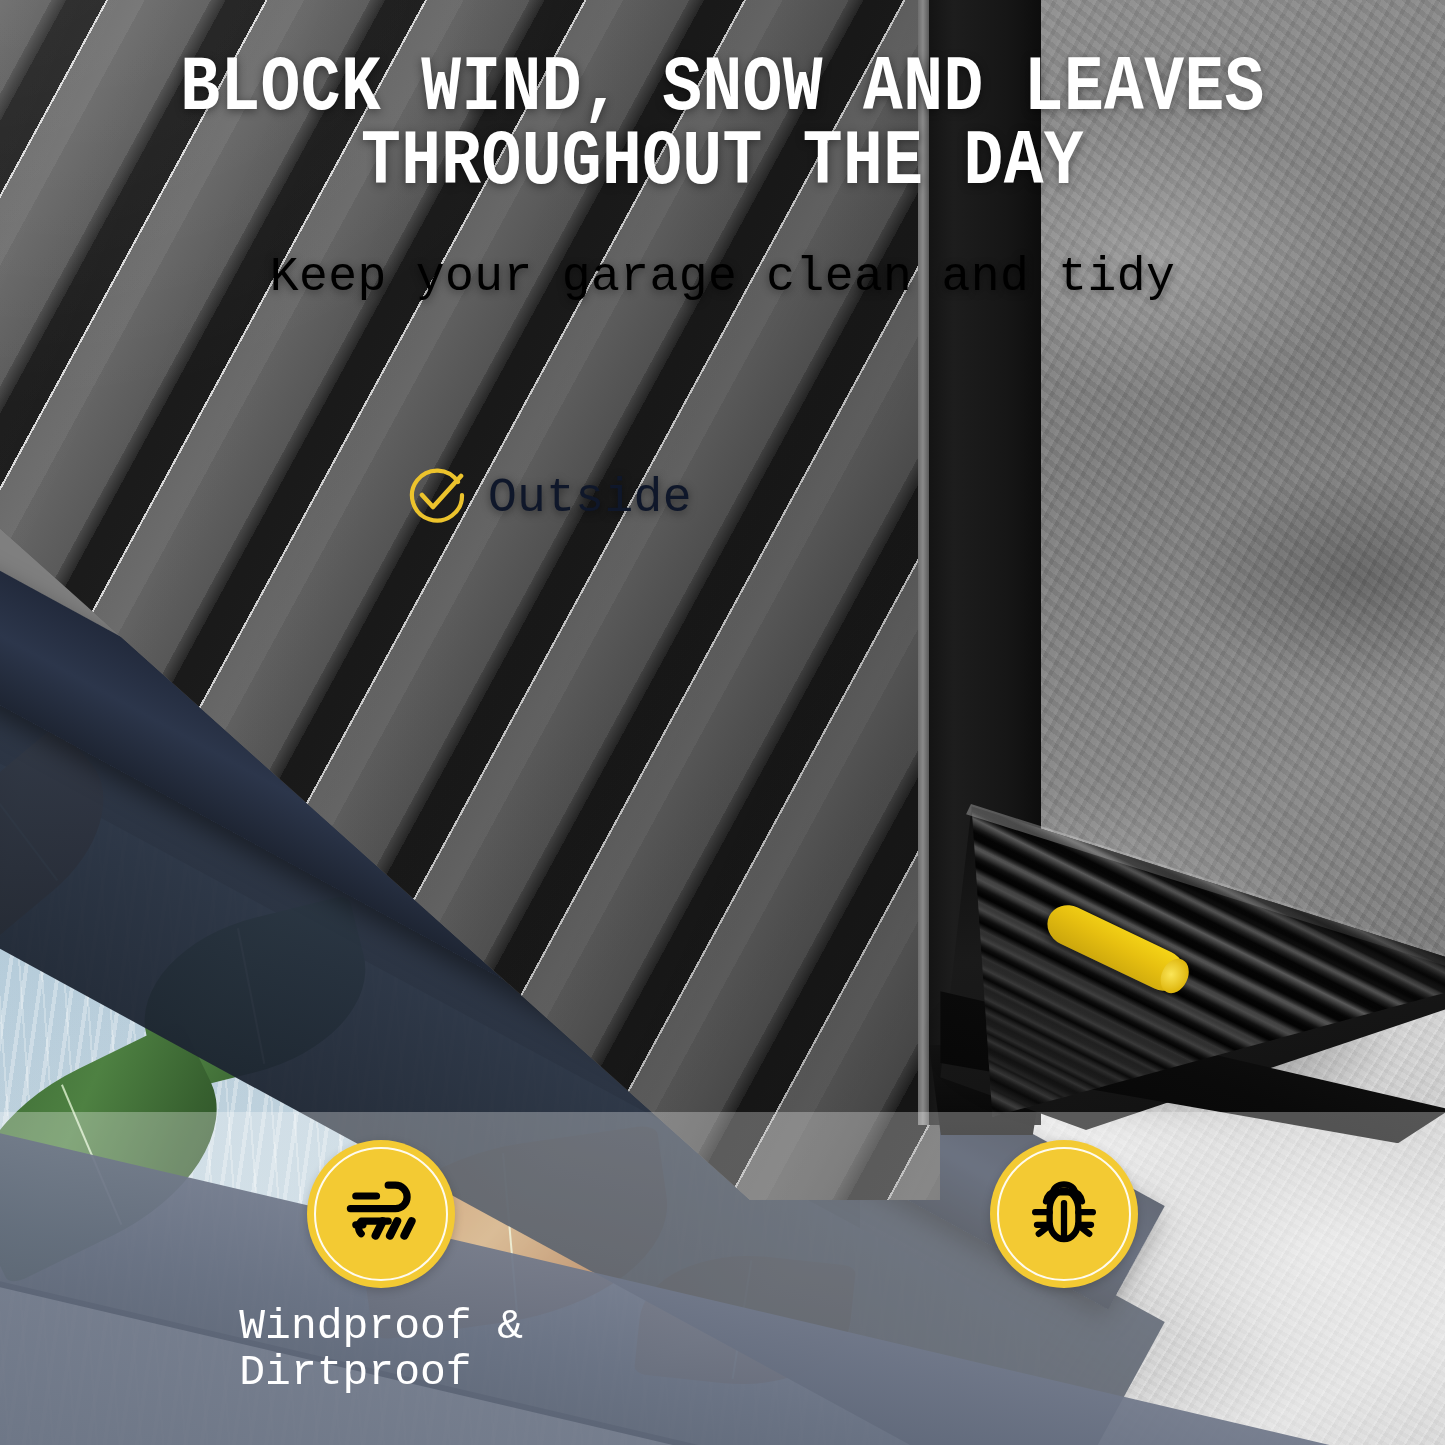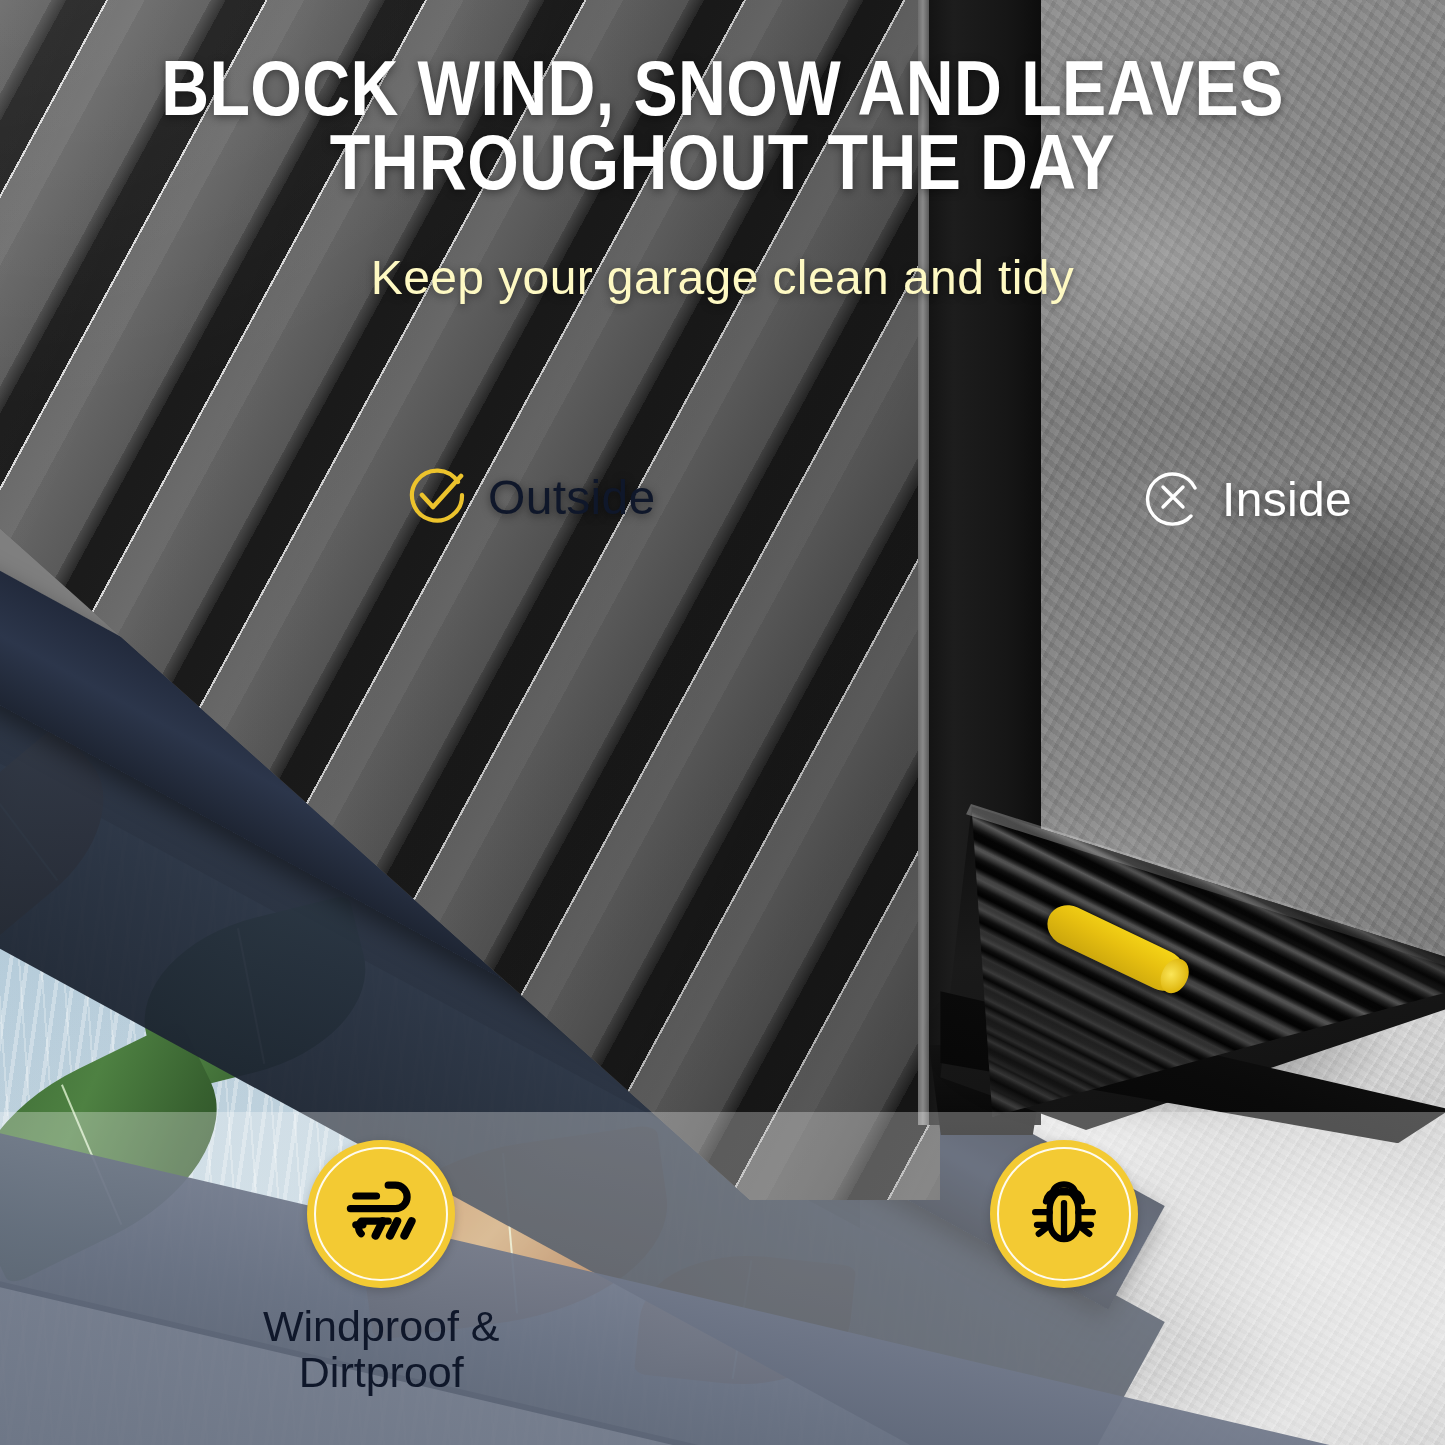"BLOCK WIND, SNOW AND LEAVES" #stage { font-family: Liberation Sans, sans-serif -> Liberation Mono, monospace }
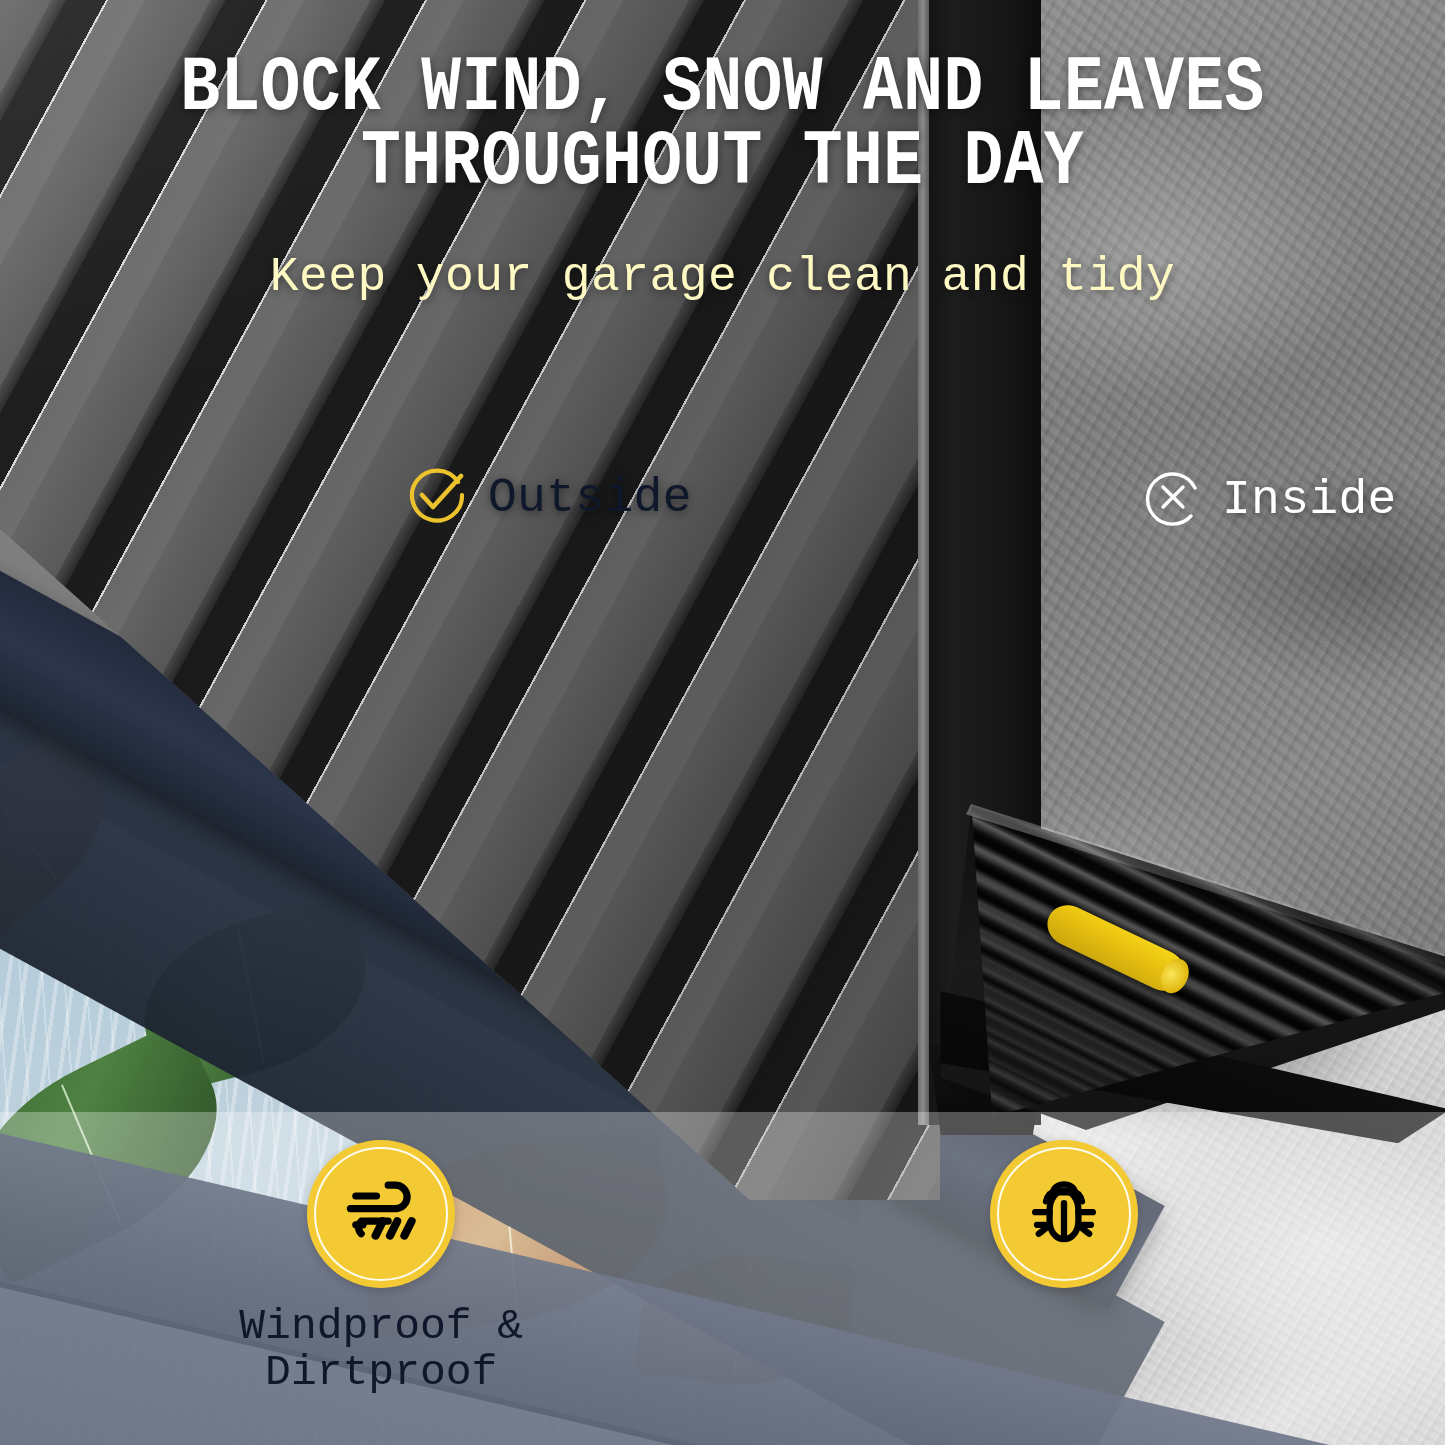"Keep your garage clean and" #subtitle { color: #fef9c3 -> #000000 }
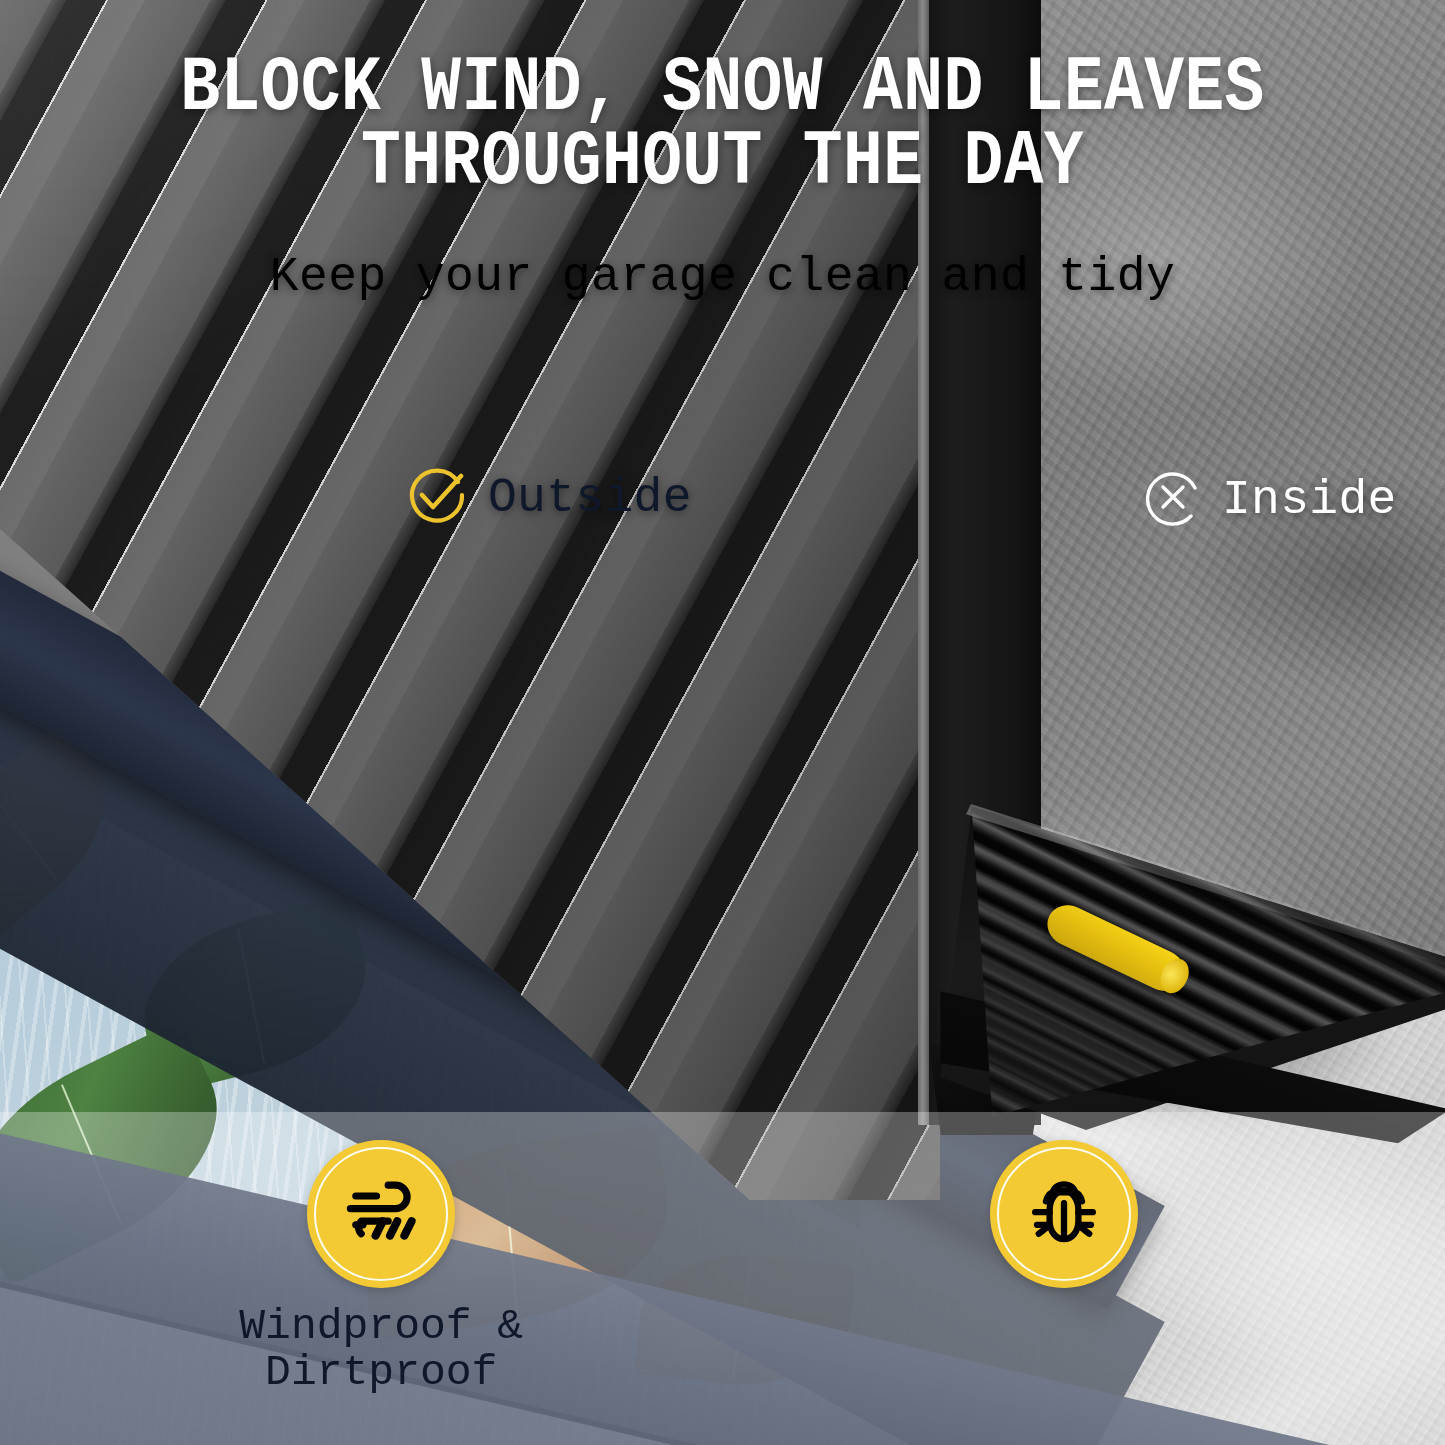"Inside" div.marker { html: <div> <span> <svg> <path></path> <path></path> </svg> </span> <span>Inside</span> </div> -> none }
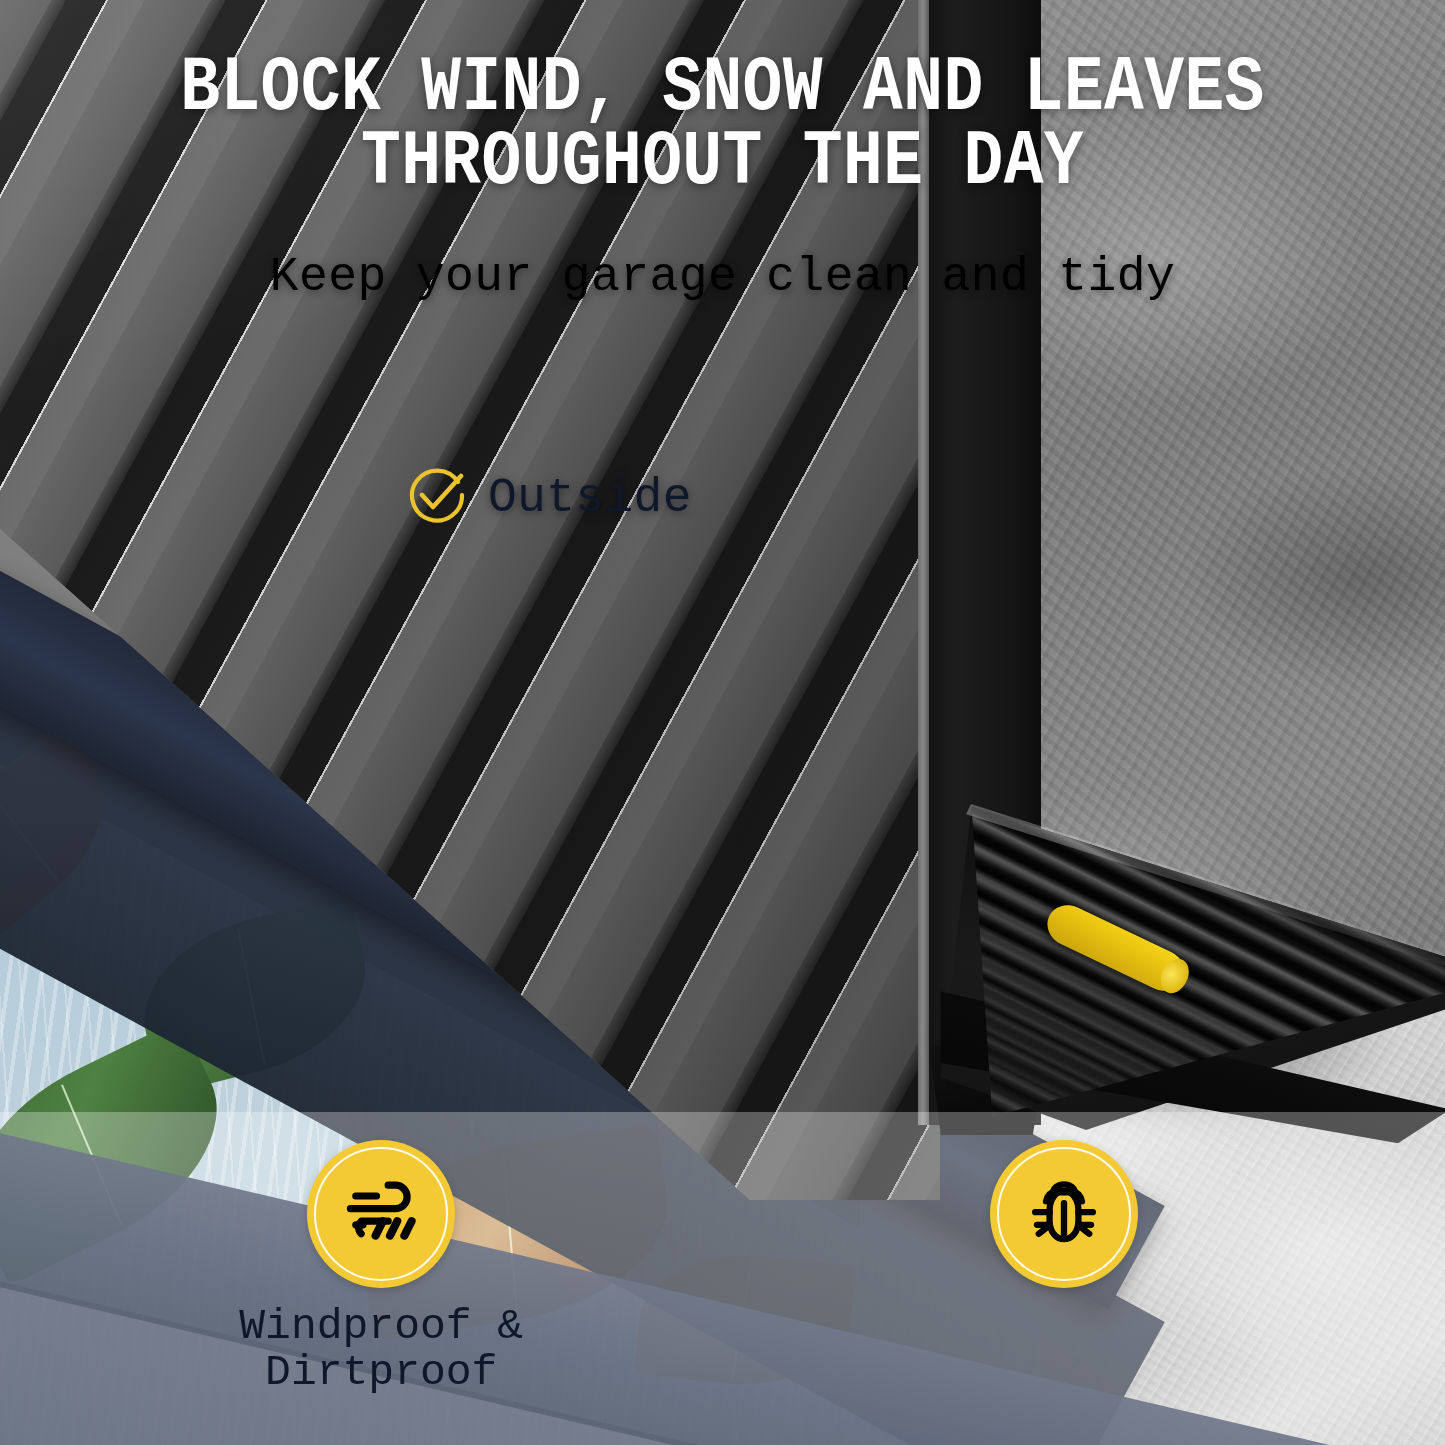"Windproof &" .flabel { color: #0f172a -> #ffffff; text-align: center -> left }
